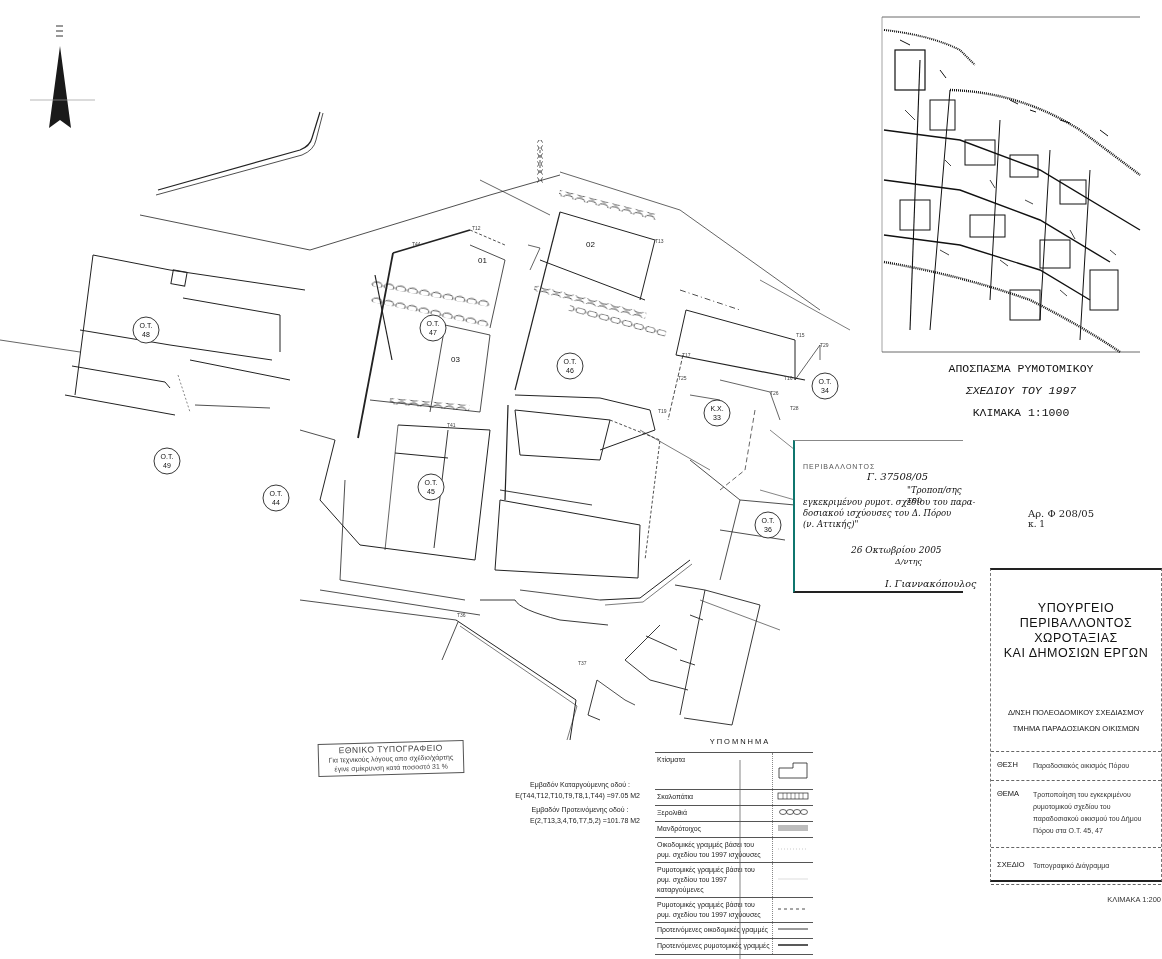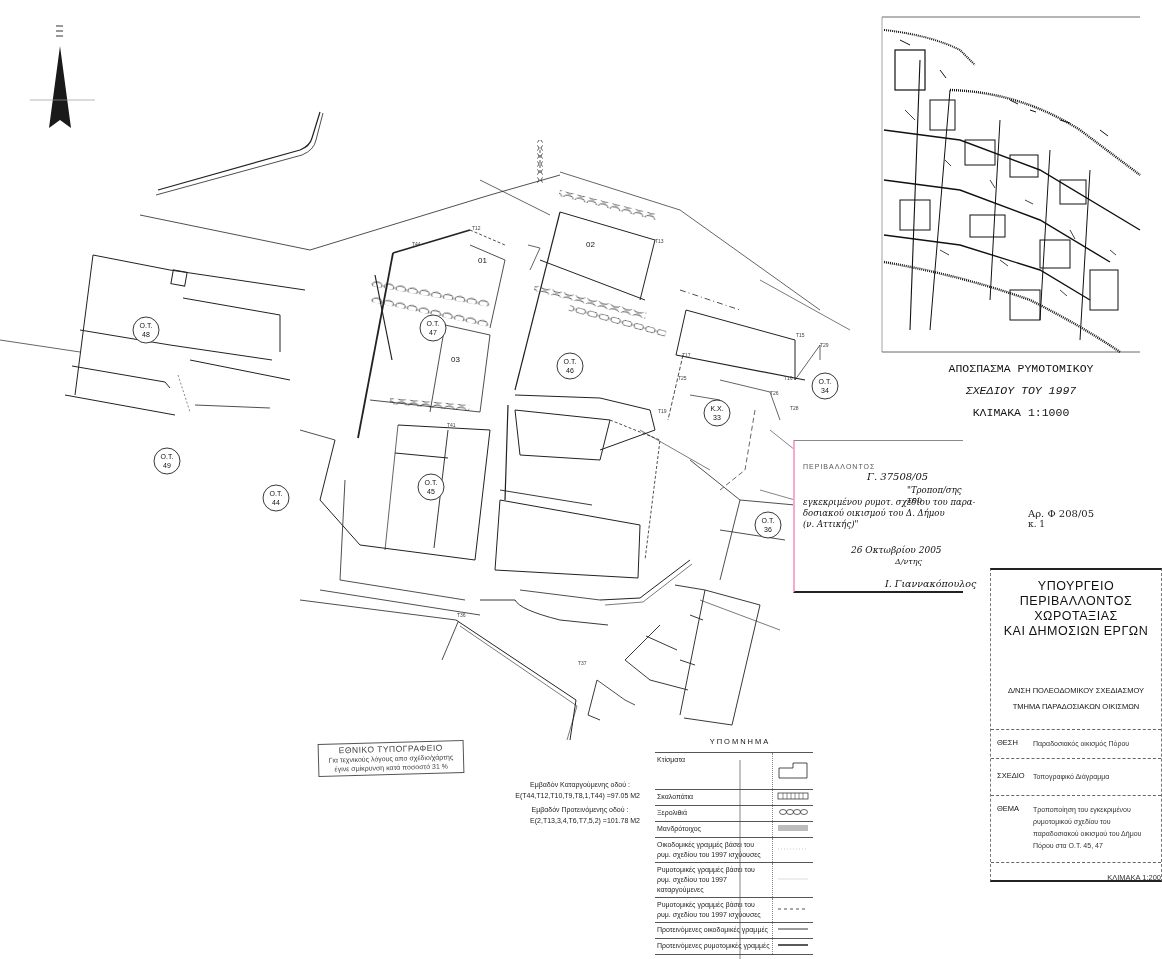"Γ. 37508/05" .approval { border-left: 2px solid #f9a8d4 -> 2px solid #0f766e }
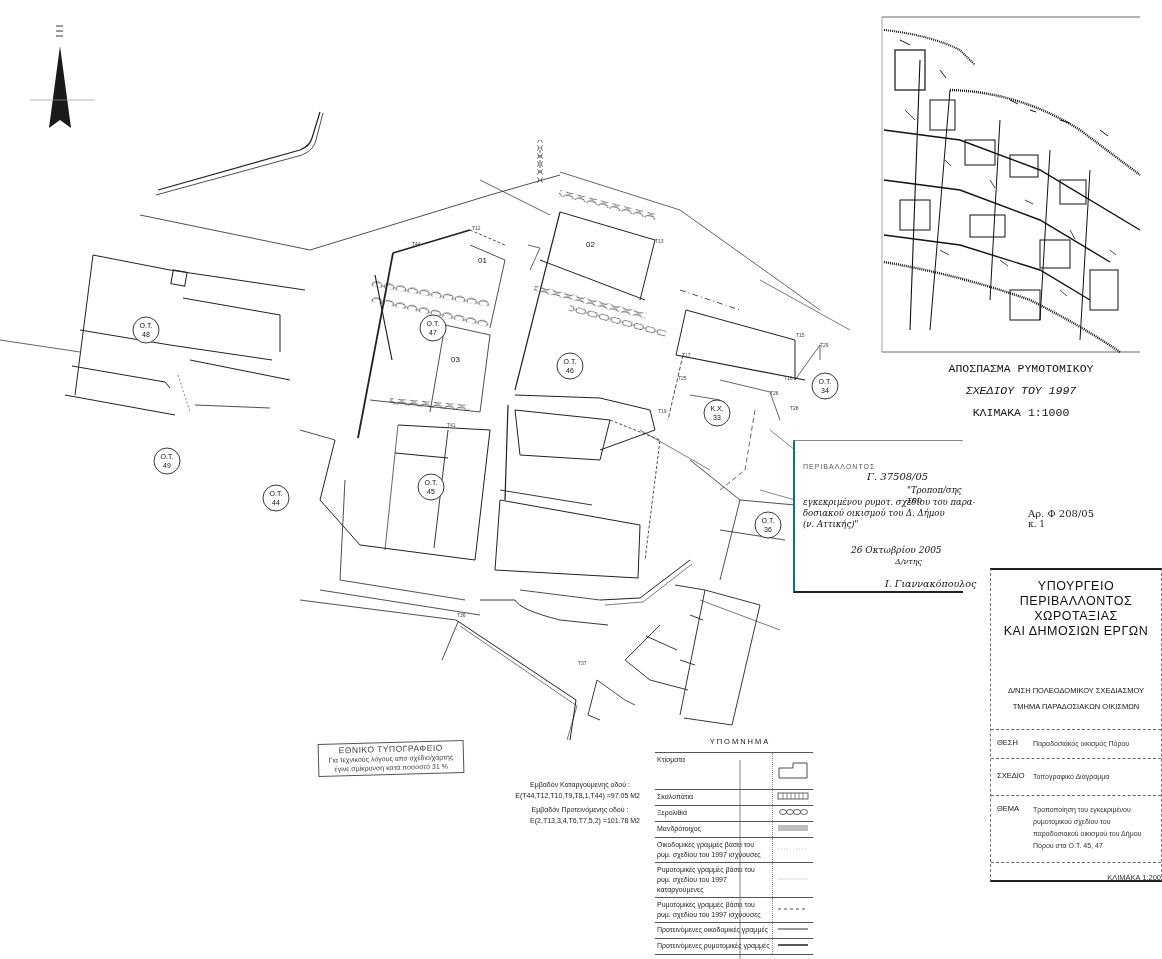"δοσιακού οικισμού του Δ. Δήμου" div.hw { text: οικισμού του Δ. Δήμου -> ισχύουσες του Δ. Πόρου }
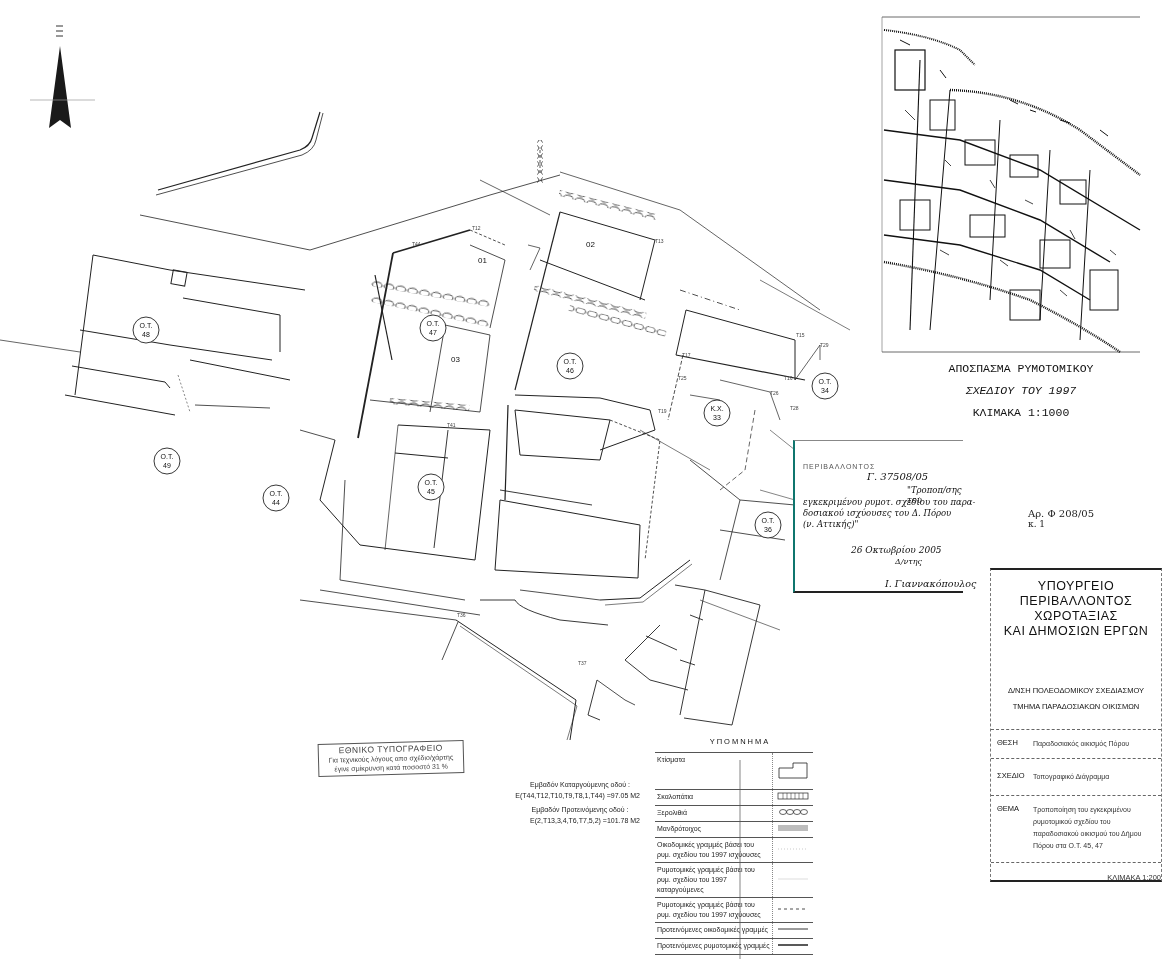"ΥΠΟΥΡΓΕΙΟ" .ministry .m-title { padding-top: 9px -> 31px }
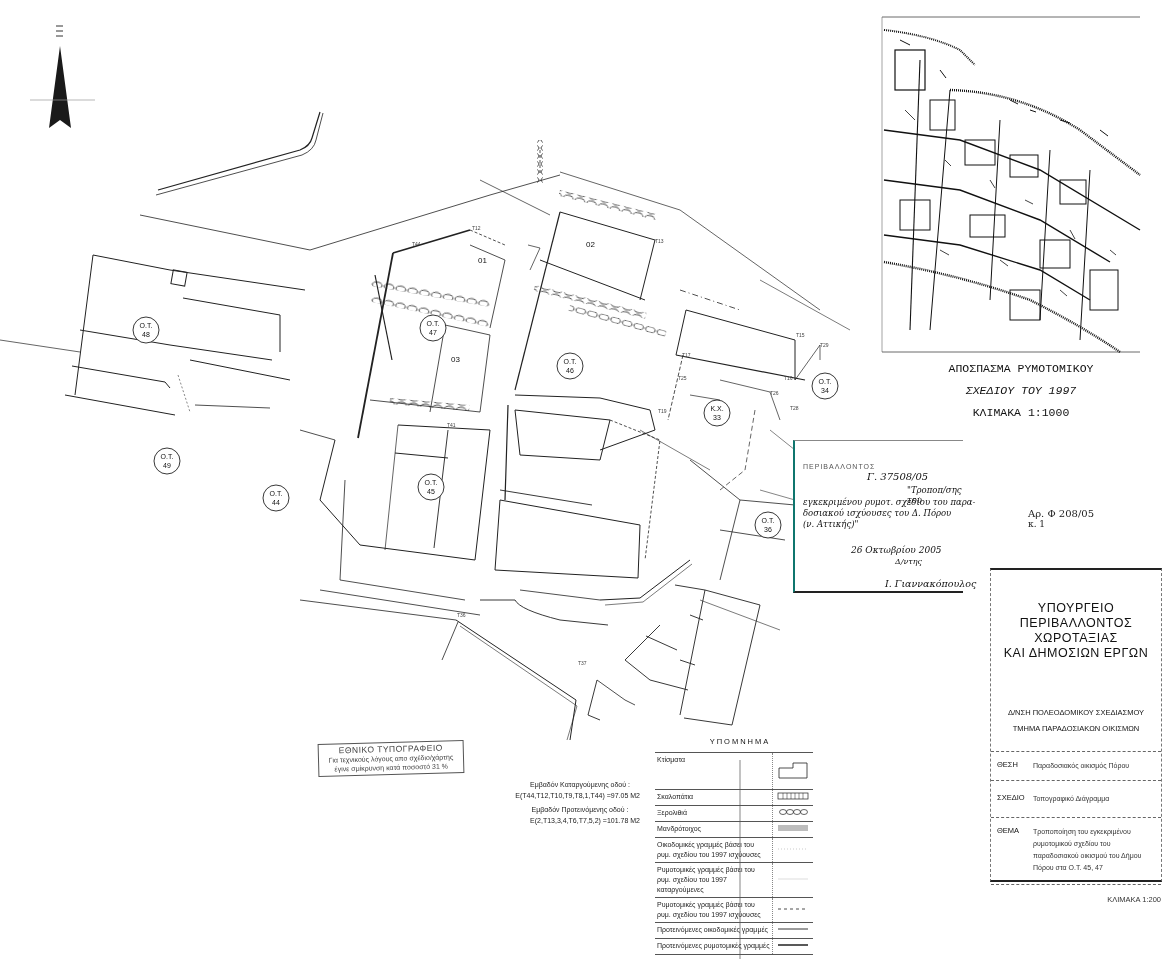"ΣΧΕΔΙΟ" div.m-row { order: before "ΘΕΜΑ" -> after "ΘΕΜΑ" }
